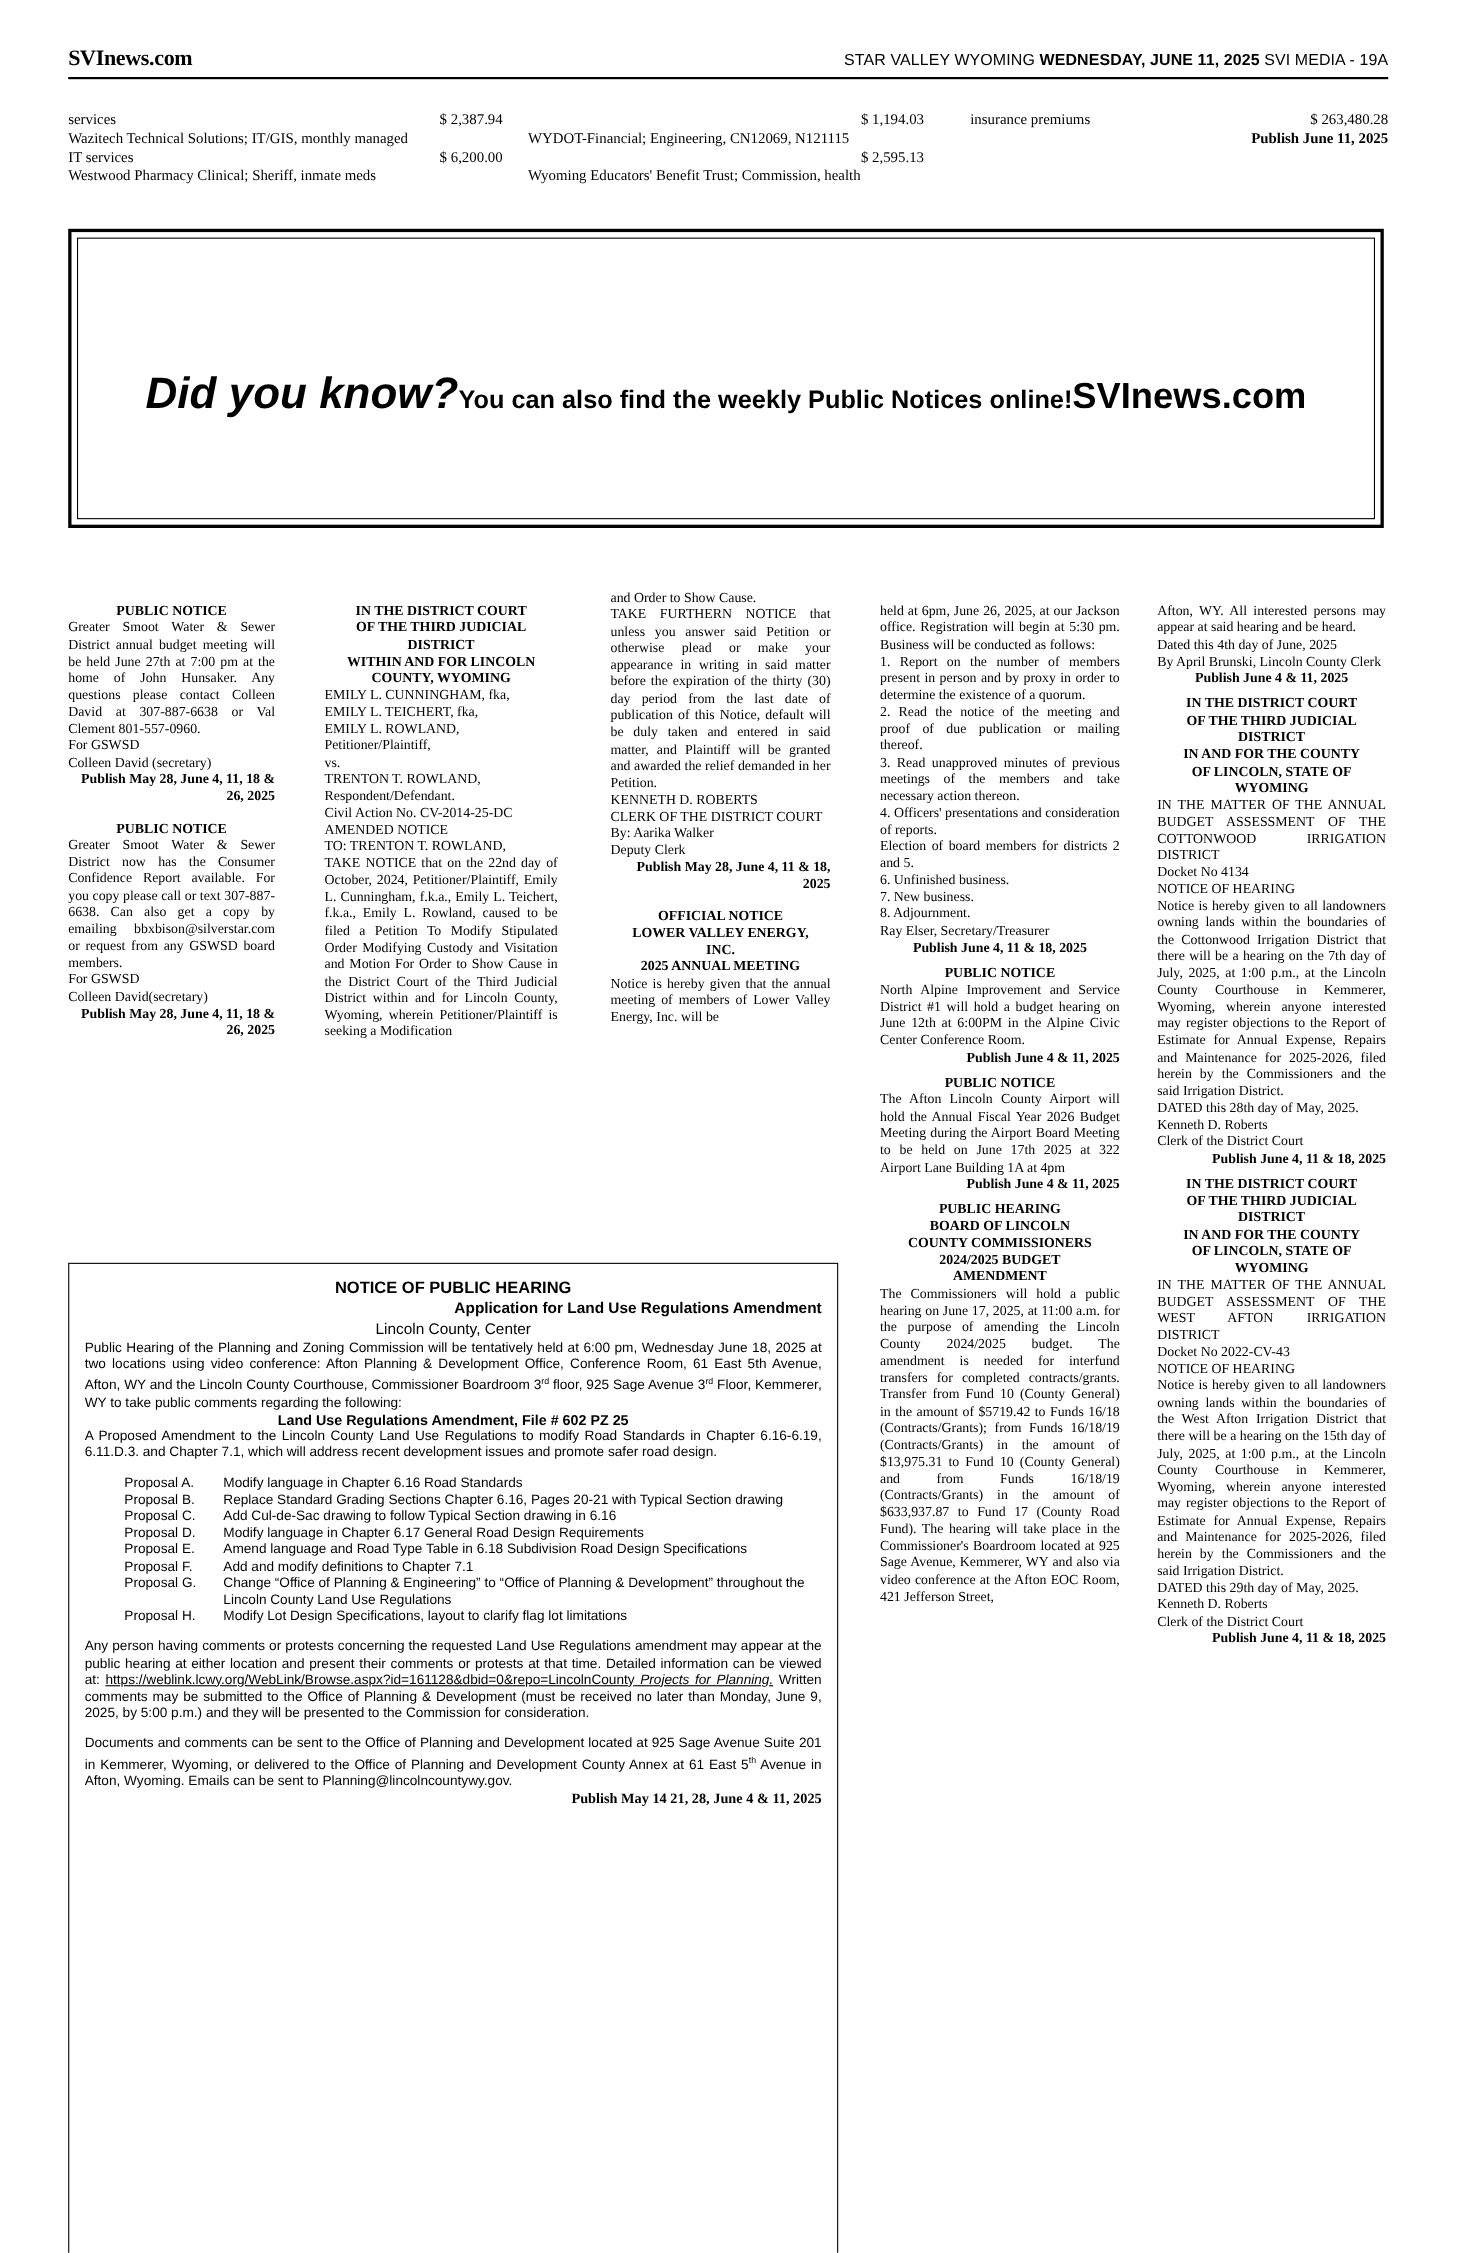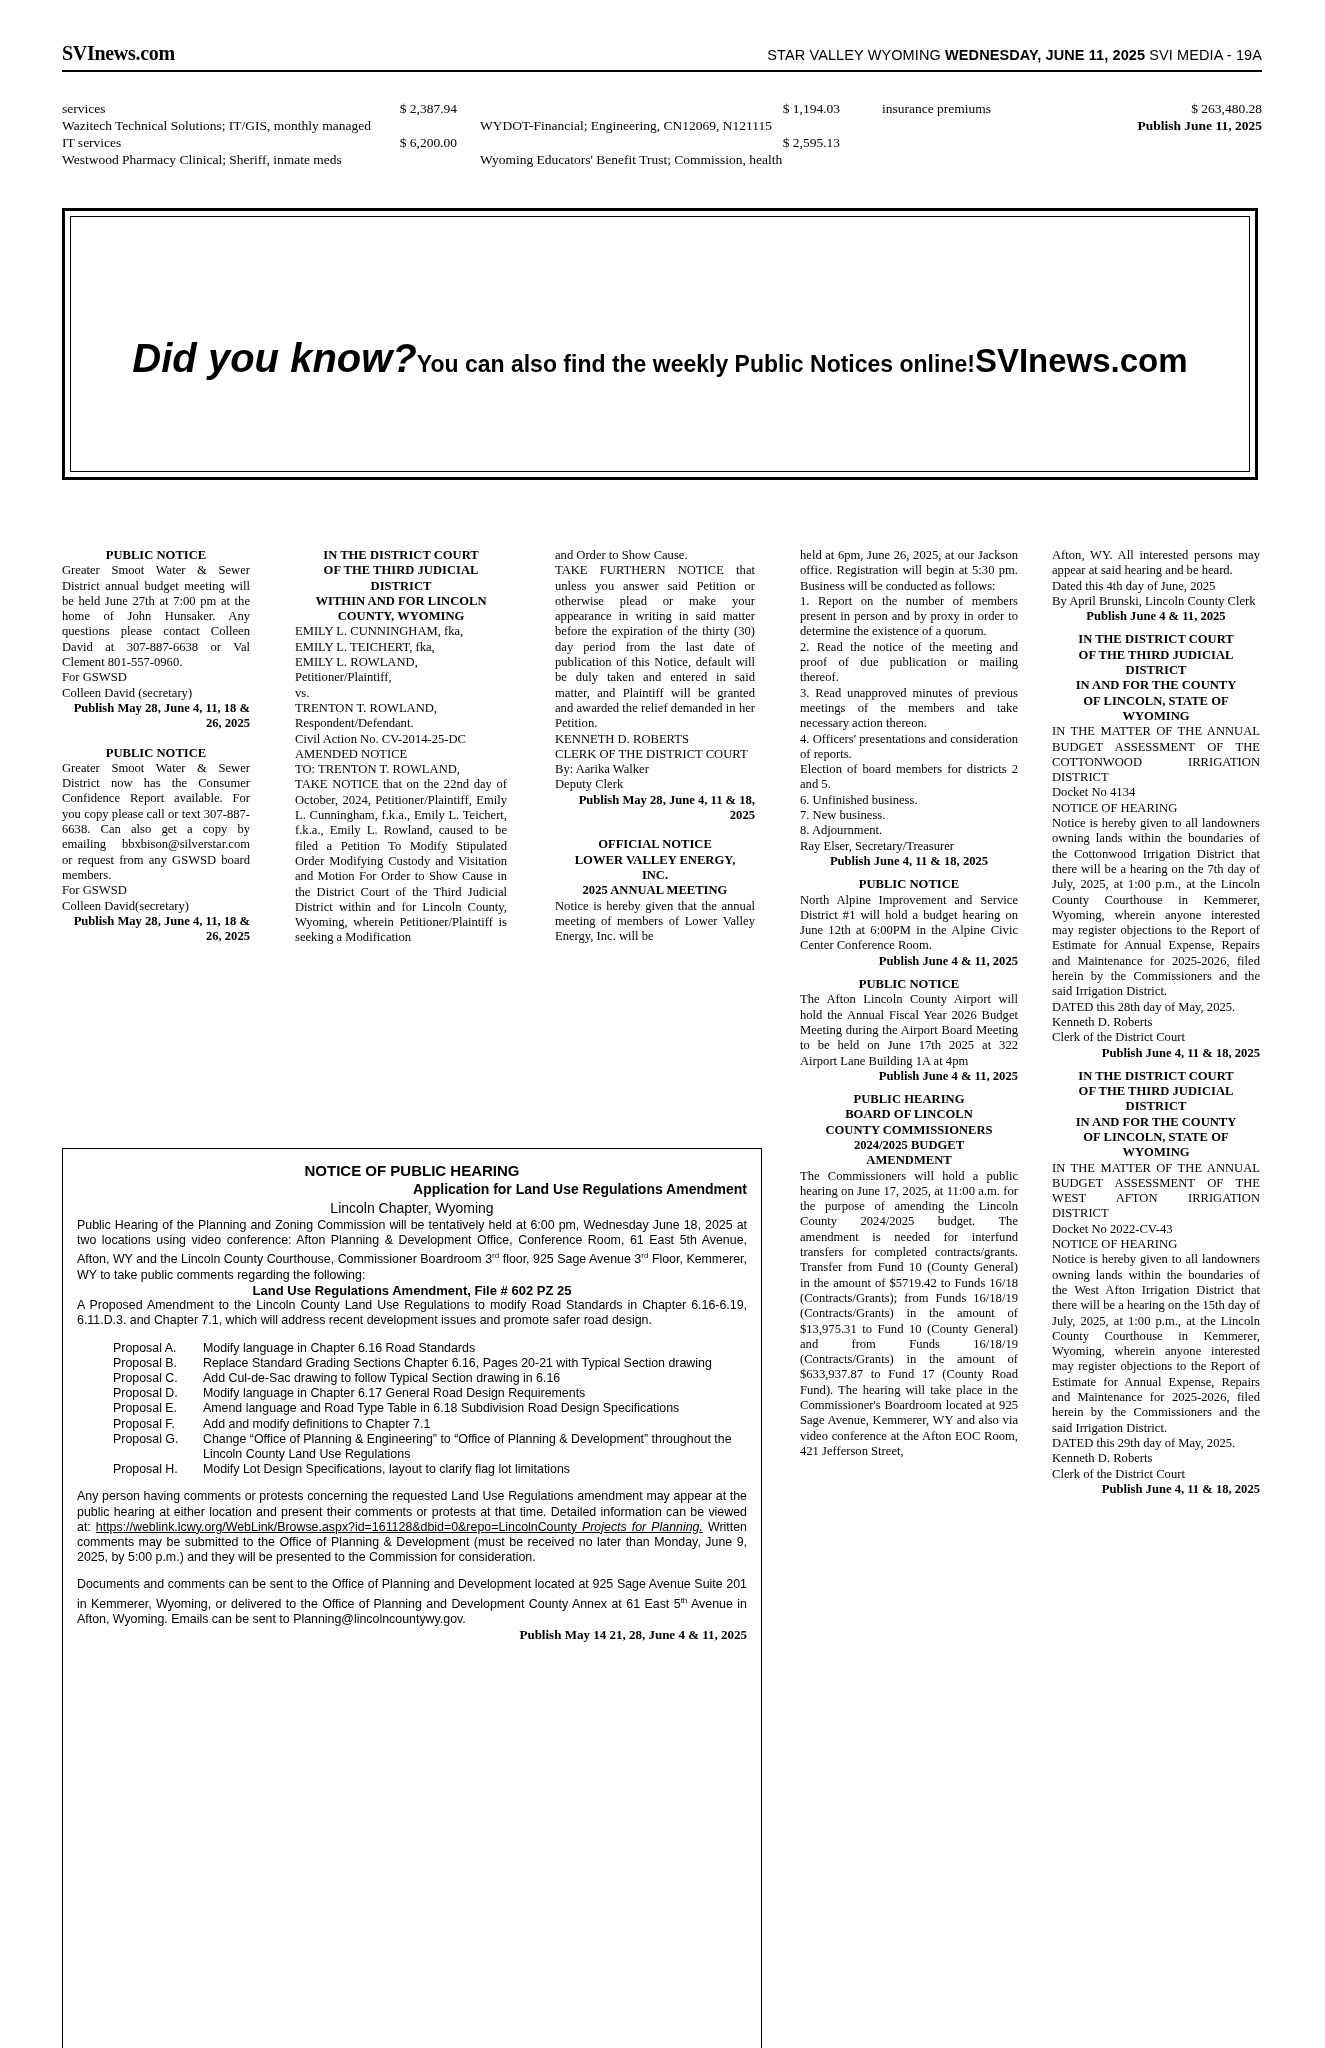"and Order to Show Cause." .colC { top: 548px -> 536px }
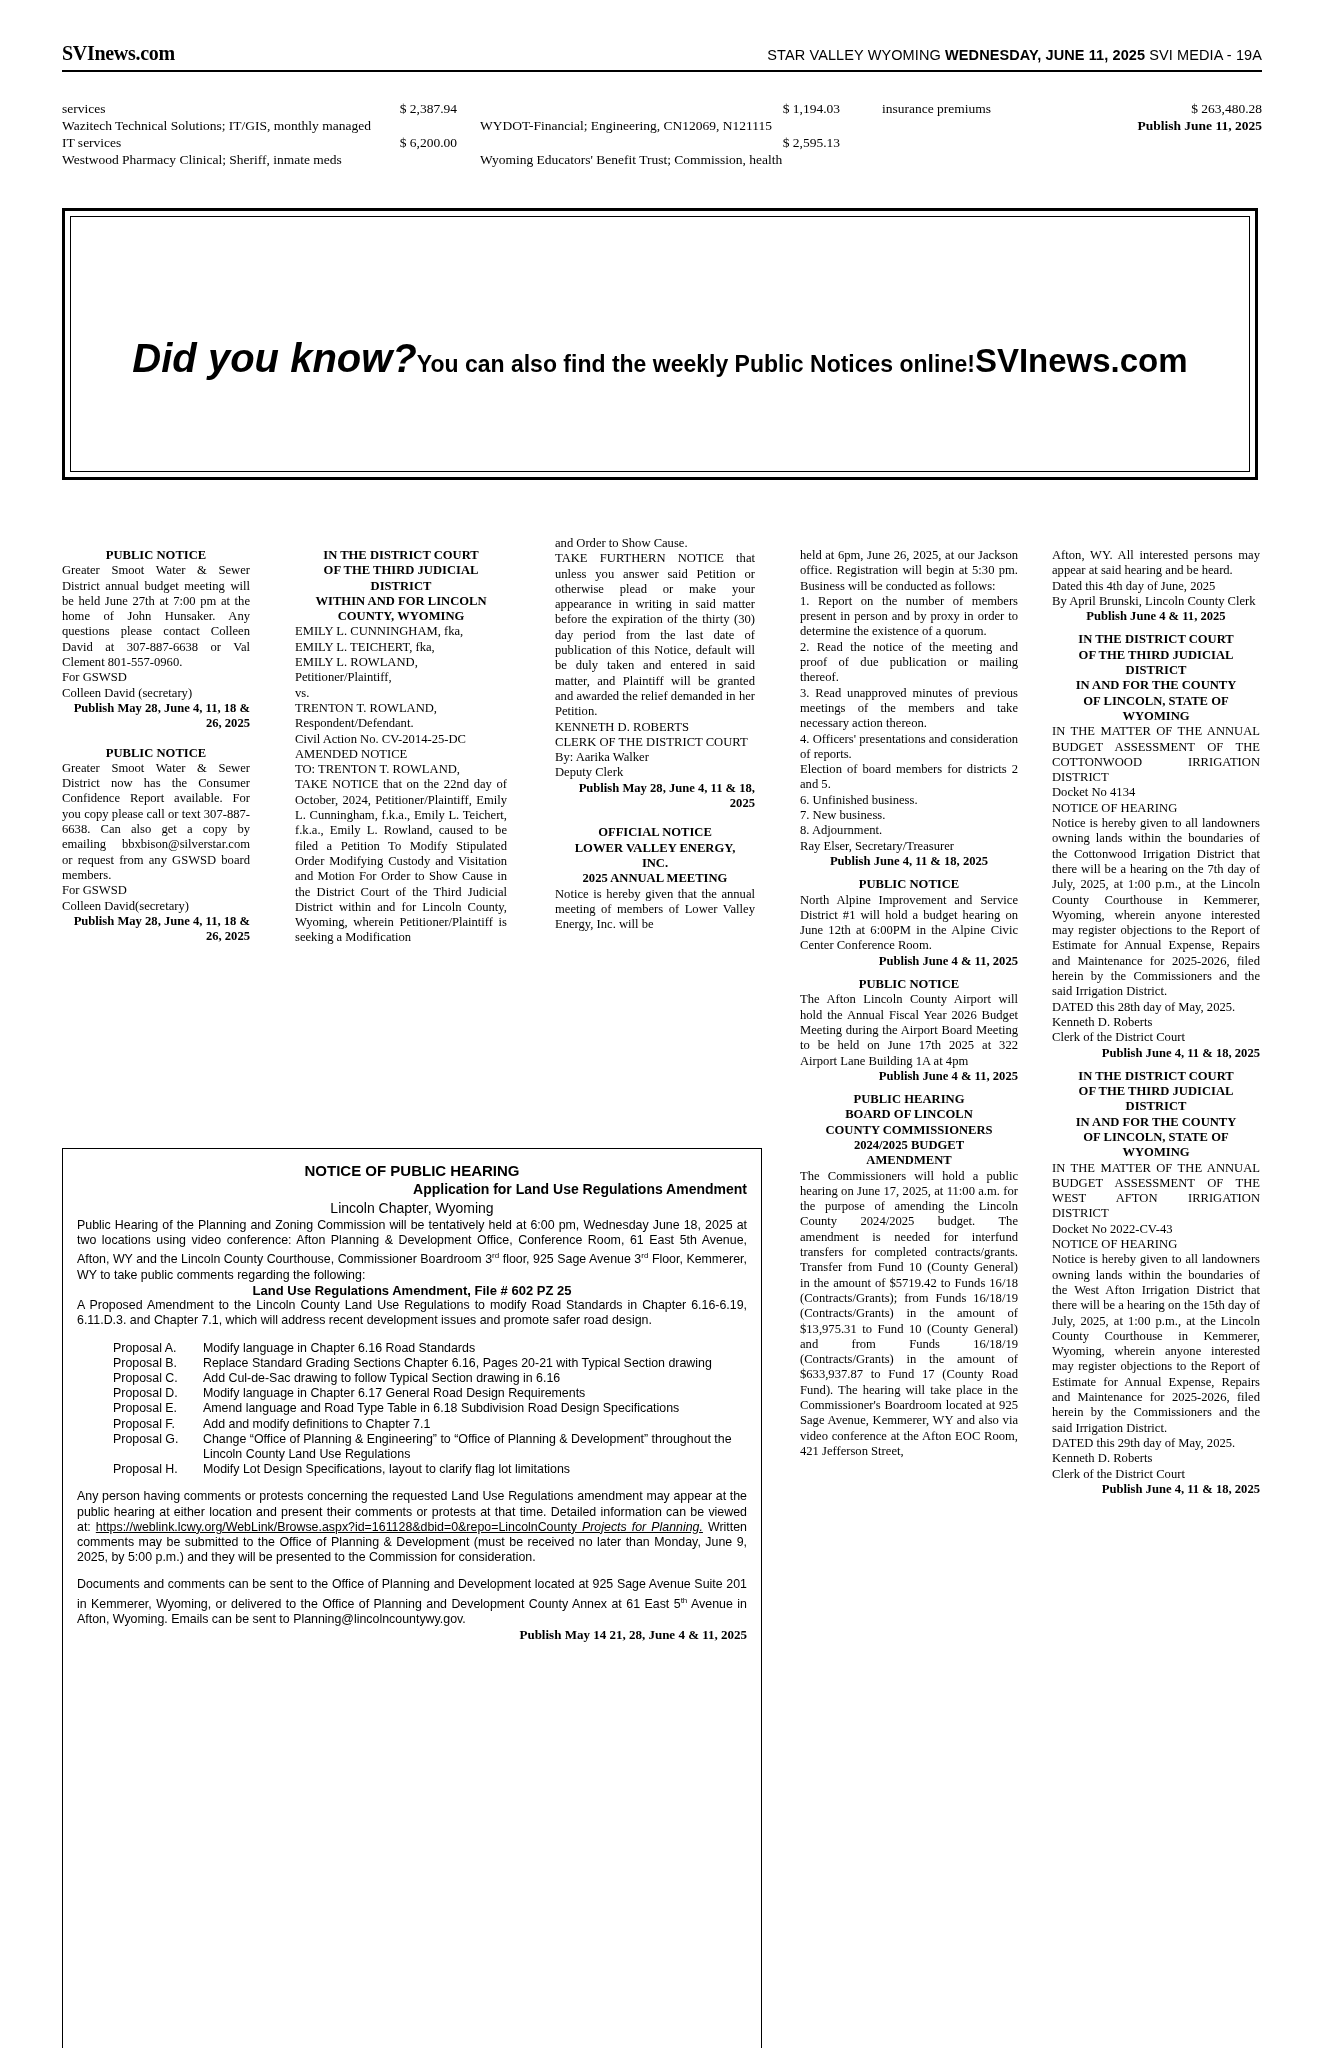"Lincoln Chapter, Wyoming" p.ph-loc { text: Chapter, Wyoming -> County, Center }
